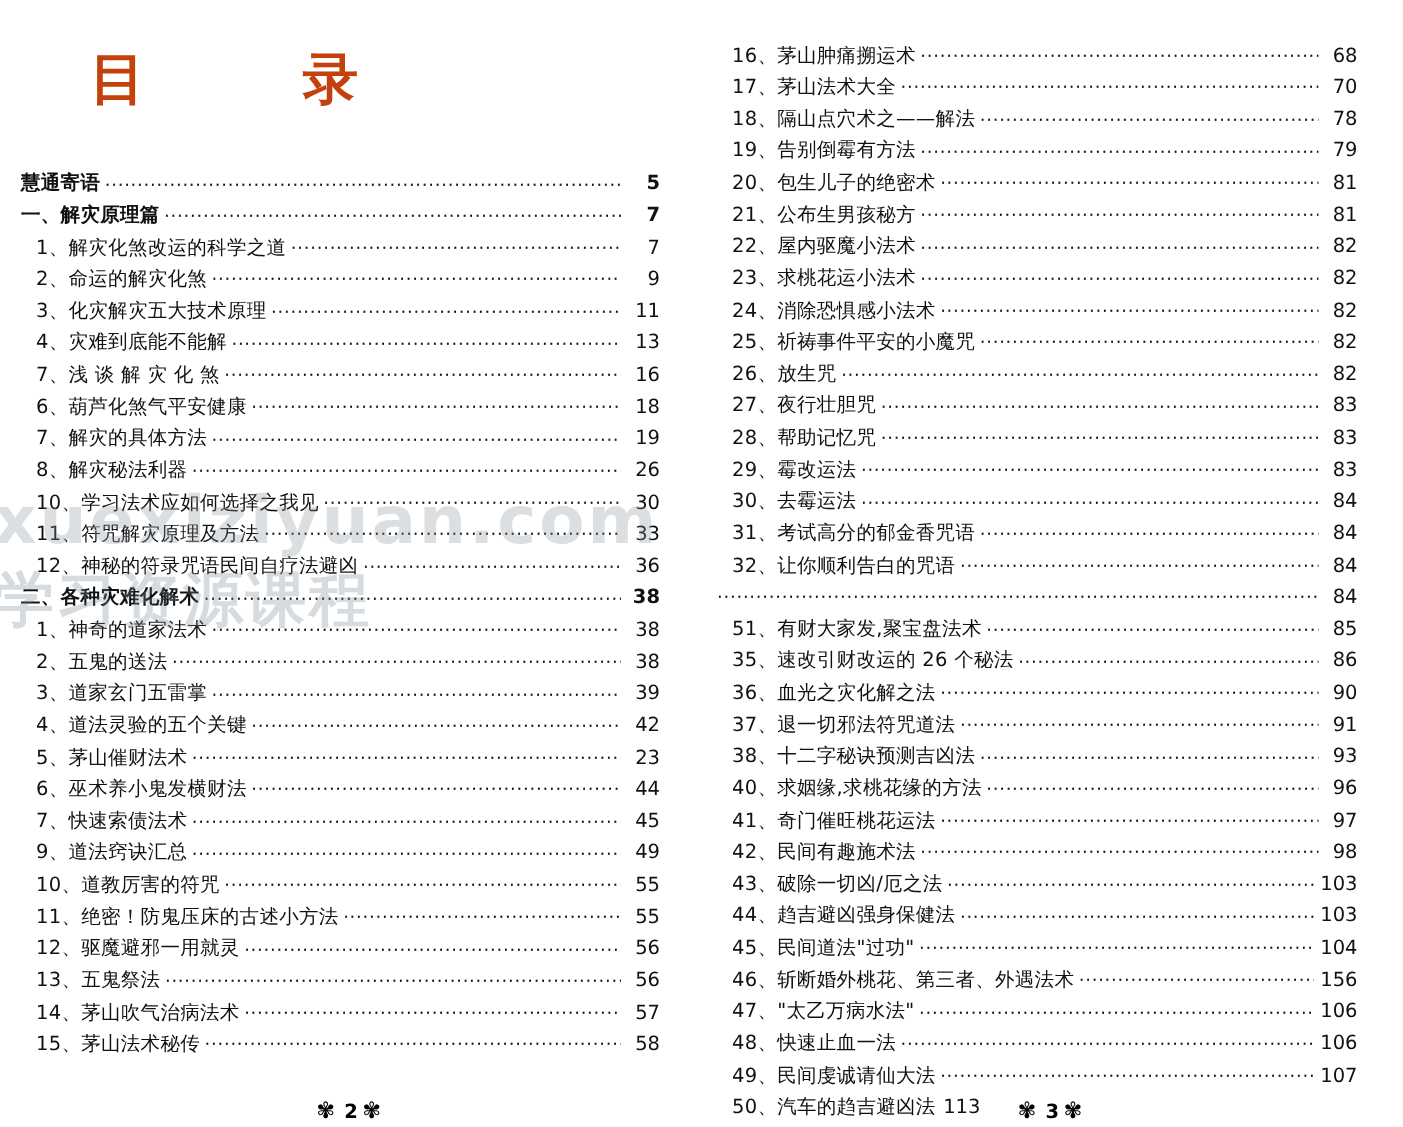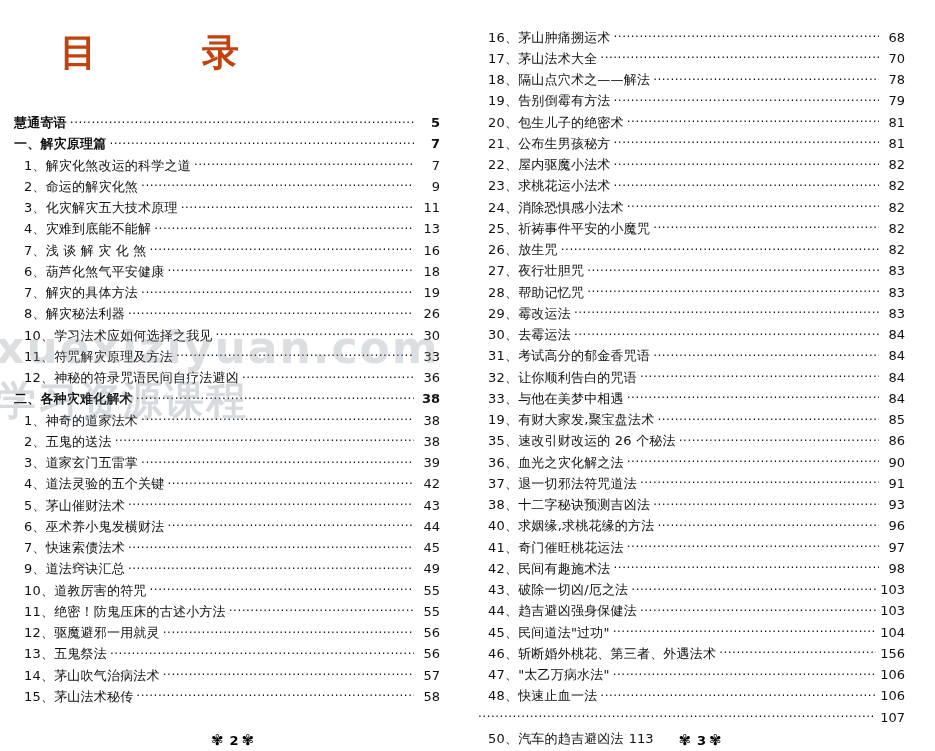"33、与他在美梦中相遇" span.t { html: <span>33、与他在美梦中相遇</span> -> none }
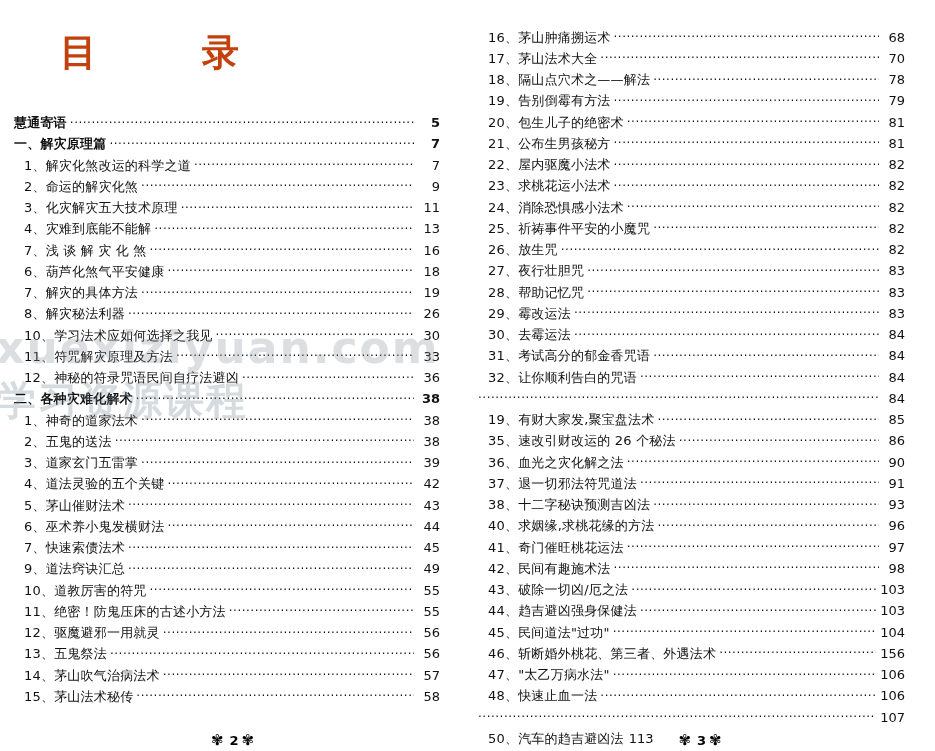"19、有财大家发,聚宝盘法术" span.t { text: 19 -> 51 }
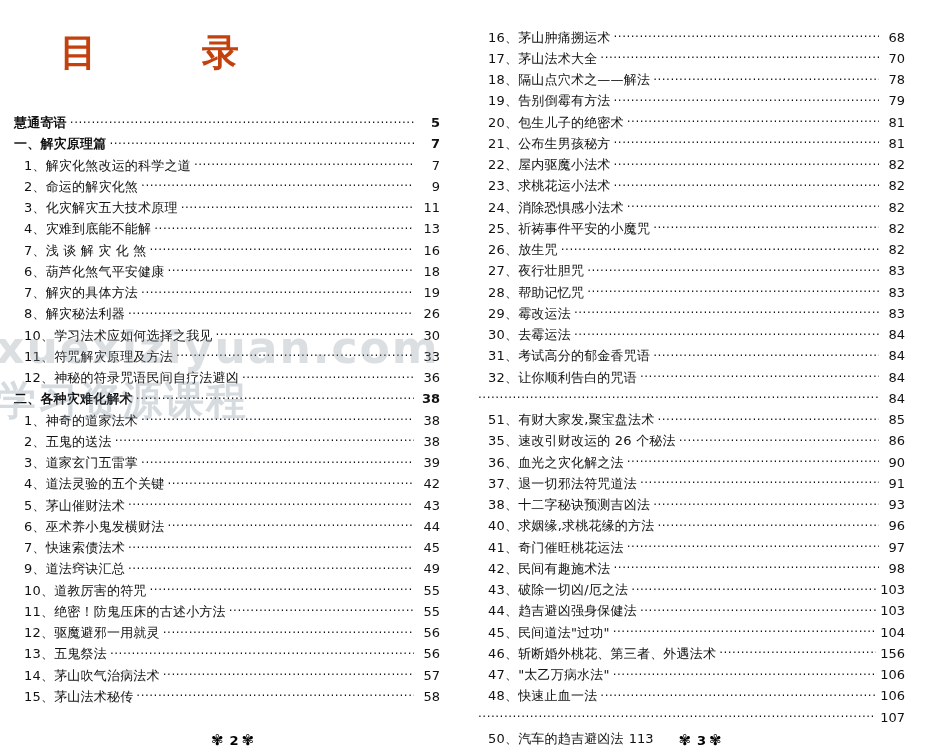"43" span.p { text: 43 -> 23 }
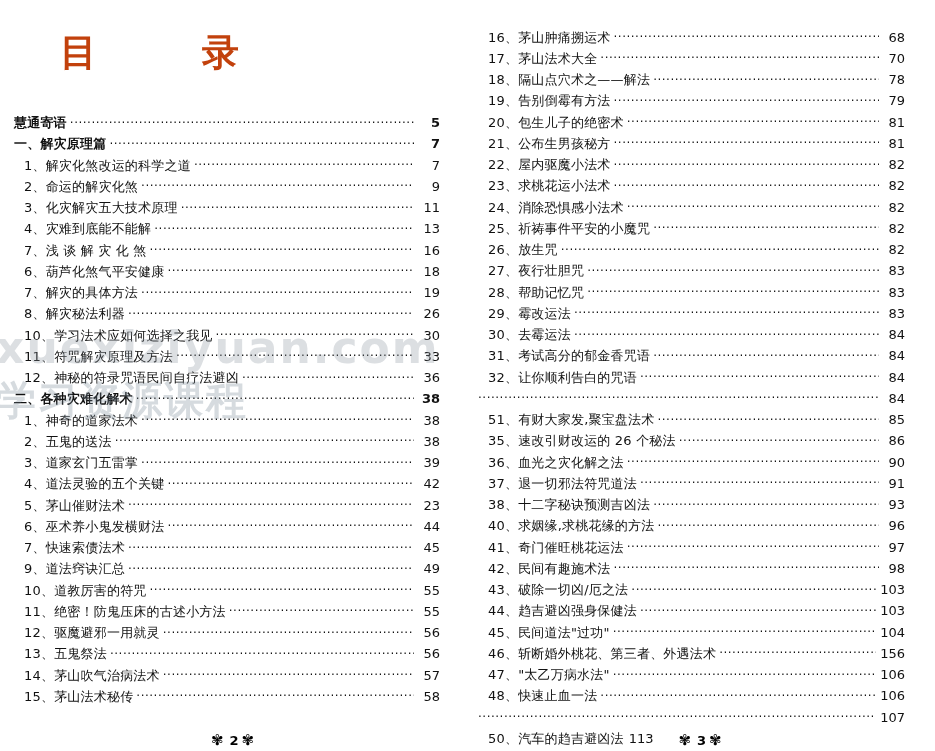"49、民间虔诚请仙大法" span.t { html: none -> <span>49、民间虔诚请仙大法</span> }
